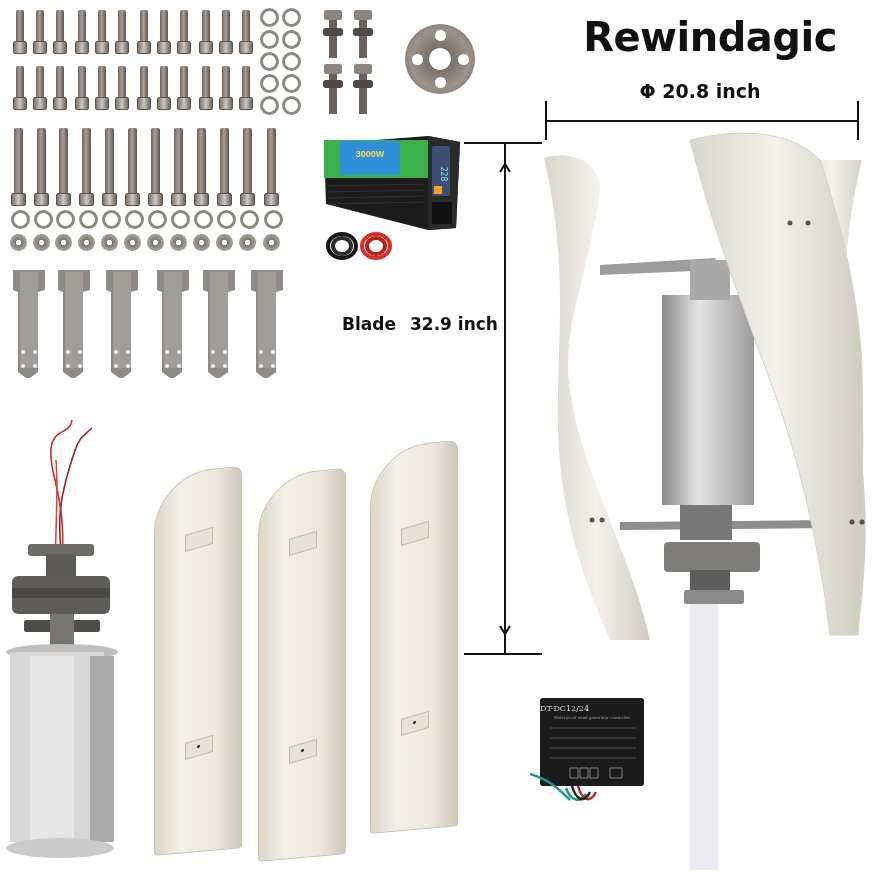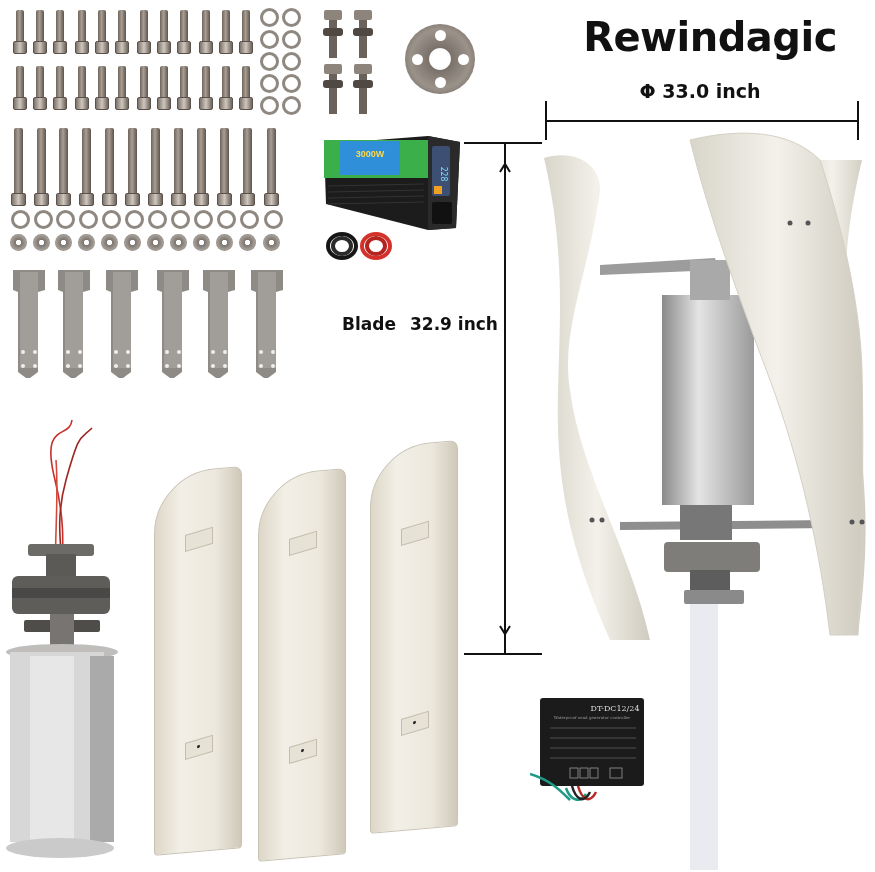"Φ 33.0 inch" div.abs { text: 33.0 -> 20.8 }
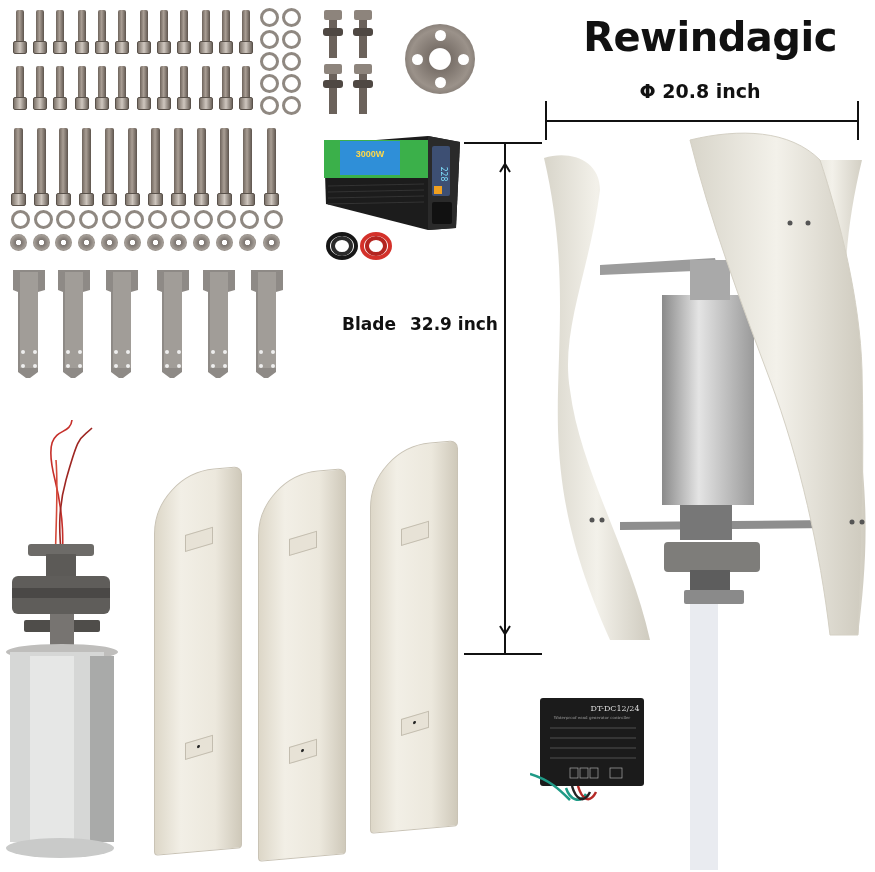"DT-DC12/24" .controller .t { padding-left: 46px -> none; text-align: center -> none }
